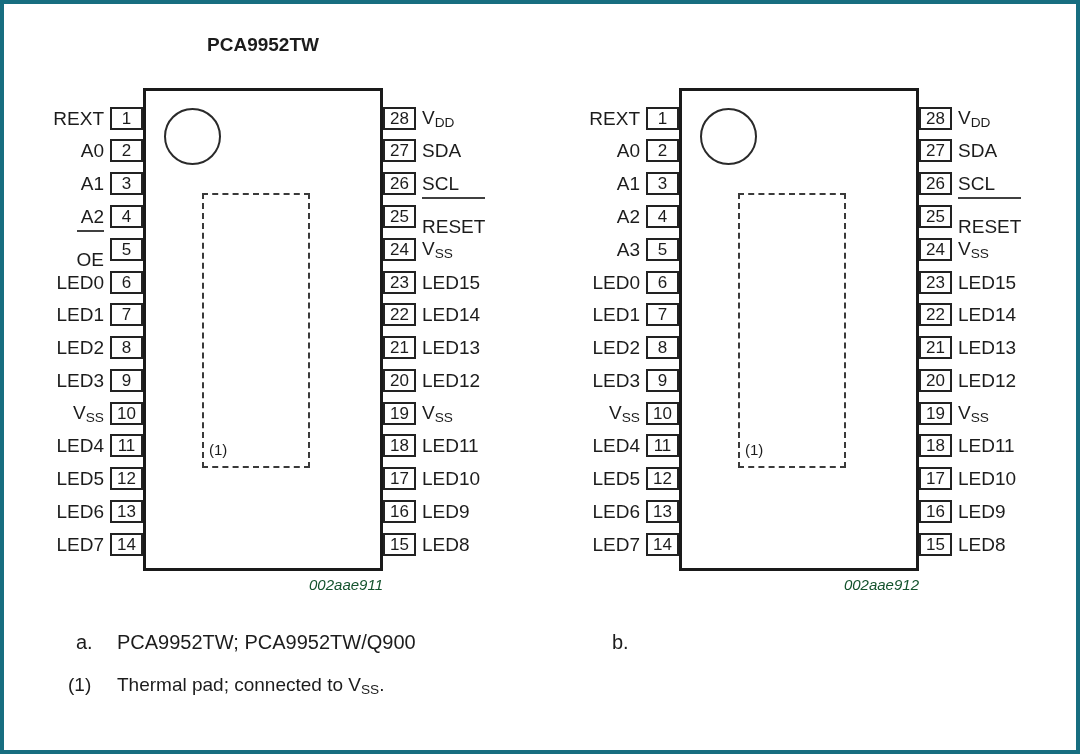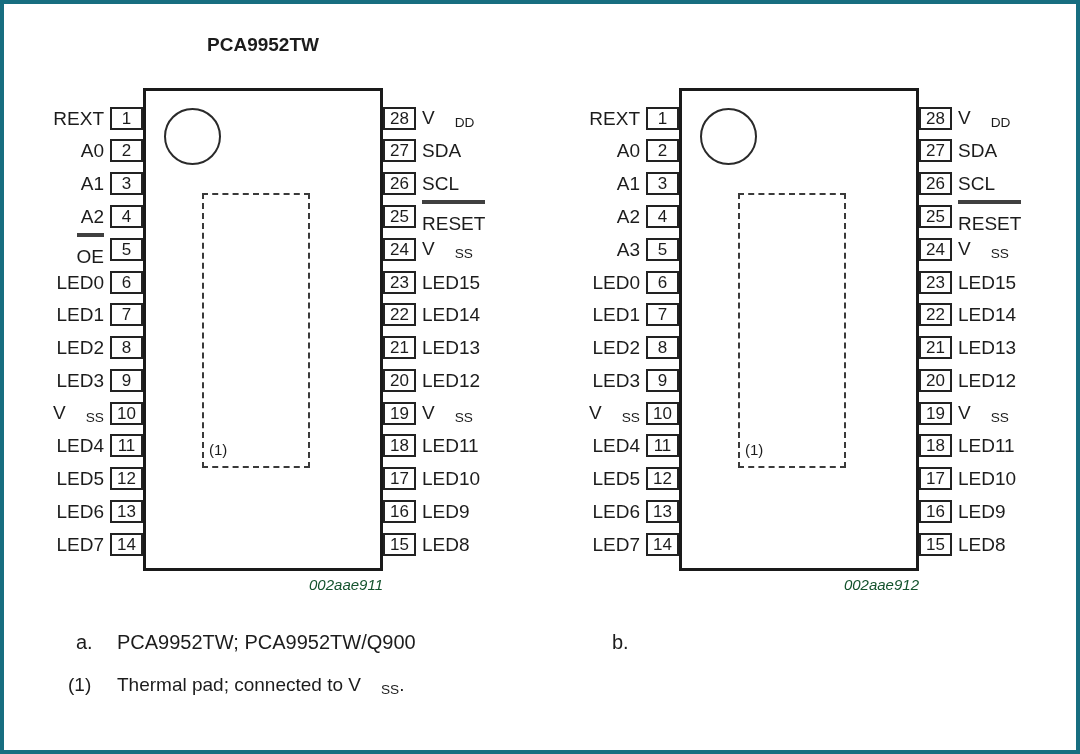"DD" .sub { margin-left: 20px -> none }
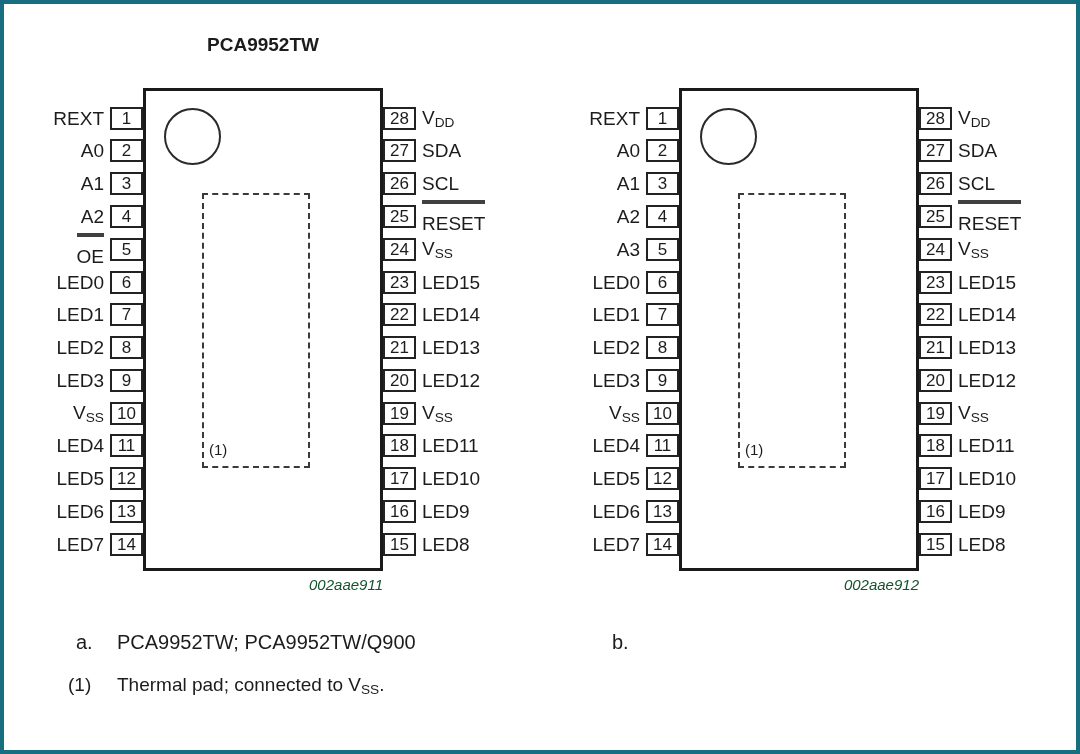"RESET" .pin-label .ovl { border-top: 4px solid #404040 -> 2px solid #404040; padding-top: 10px -> 18px }
